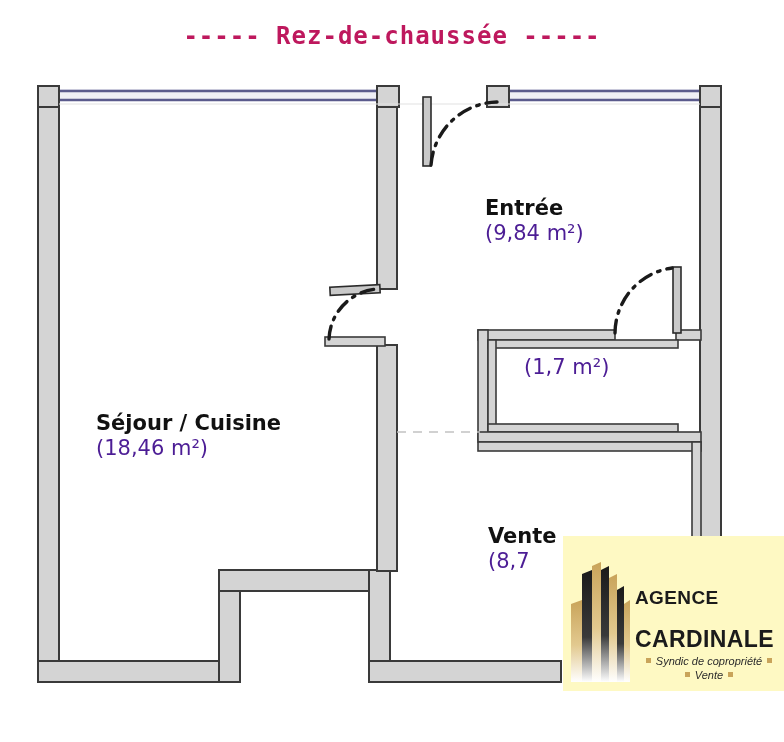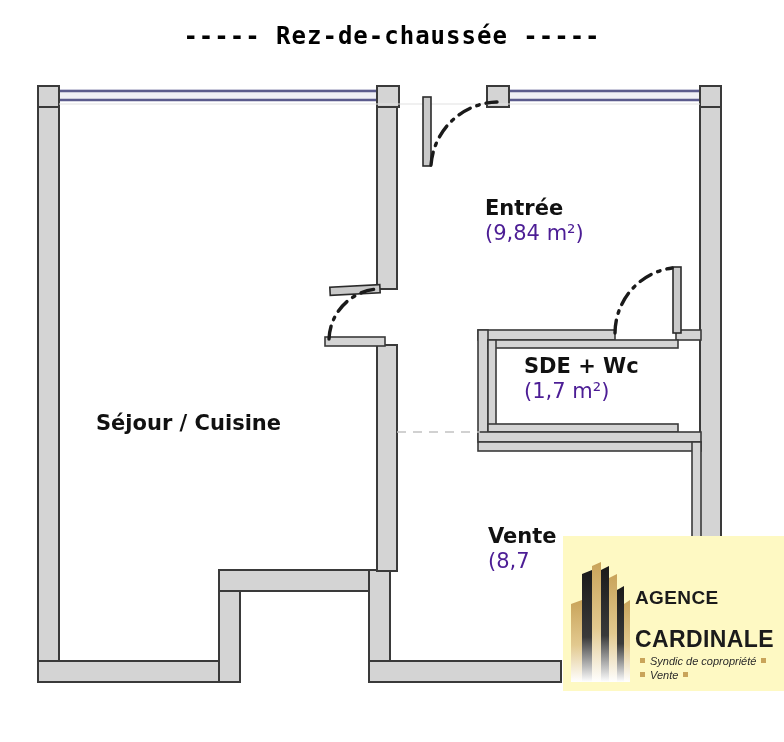"----- Rez-de-chaussée -----" .plan-title { color: #000000 -> #be185d }
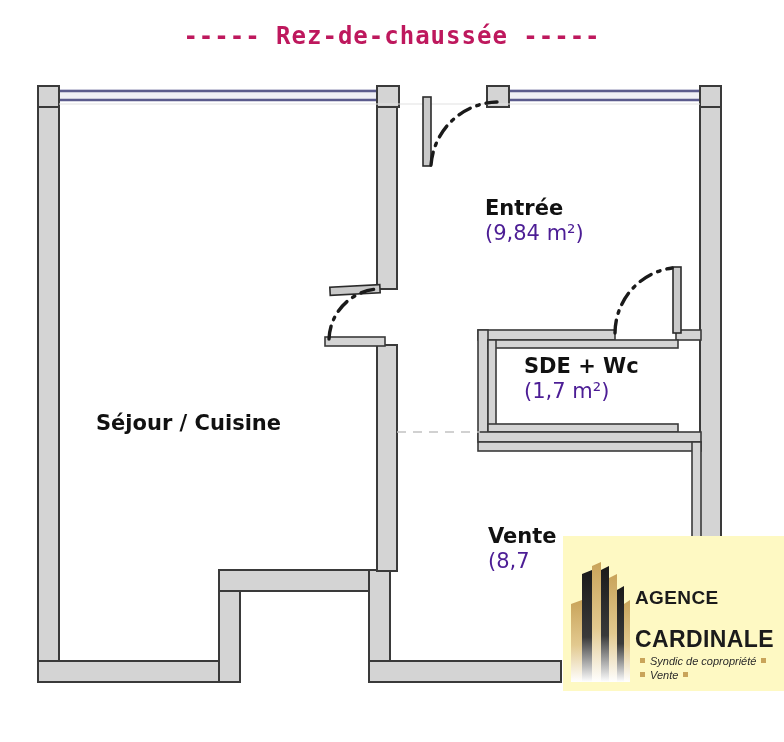"SDE + Wc" span.rl-name { html: <span>SDE + Wc</span> -> none }
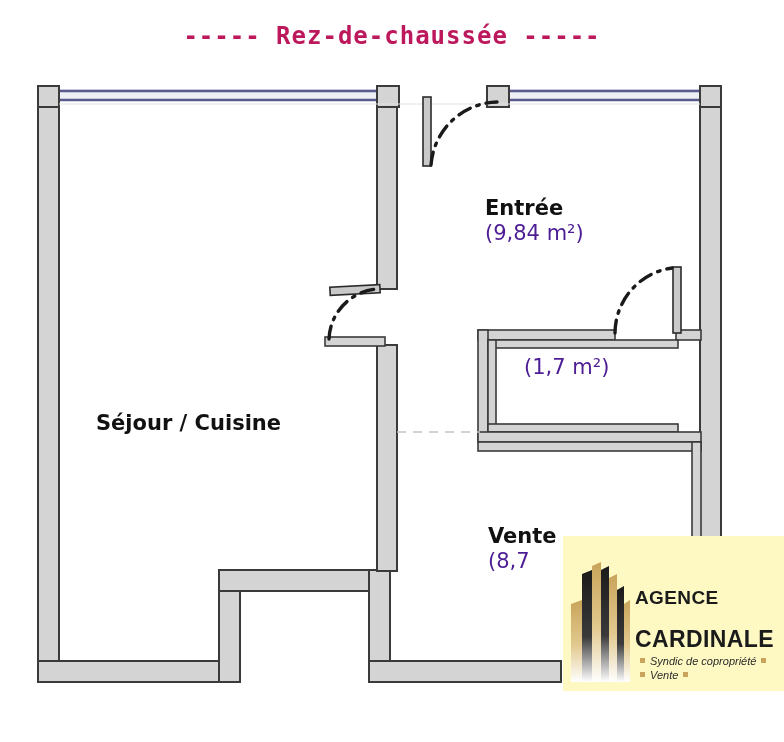"(18,46 m²)" span.rl-area { html: none -> <span>(18,46 m²)</span> }
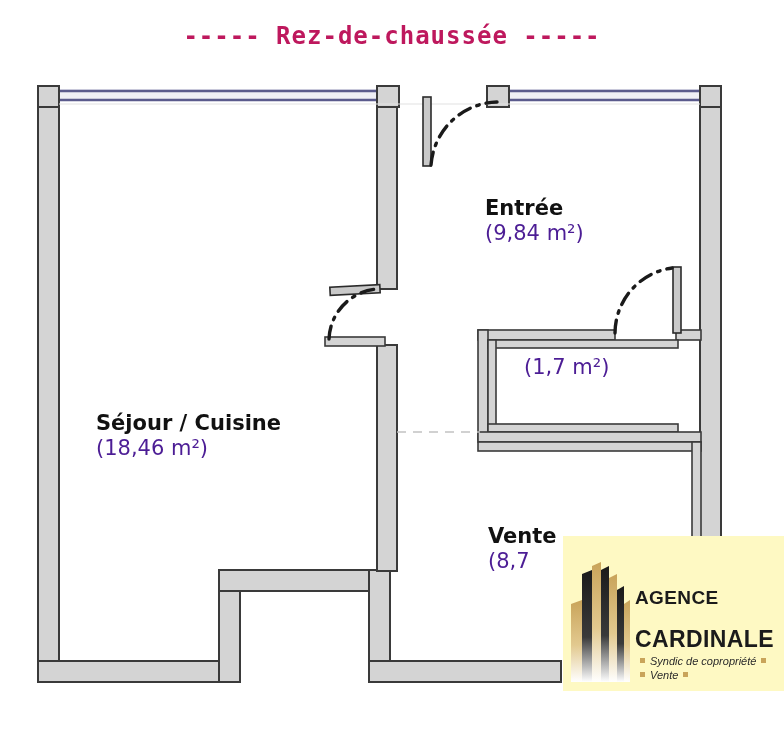"Syndic de copropriété" .logo-tag { text-align: left -> center }
